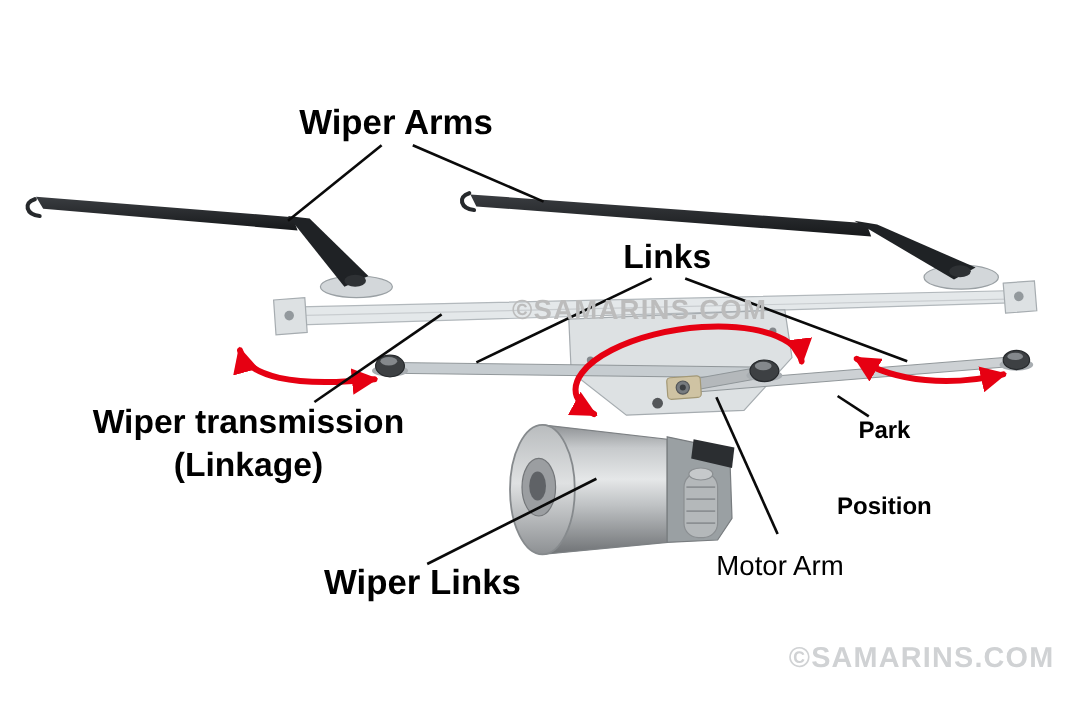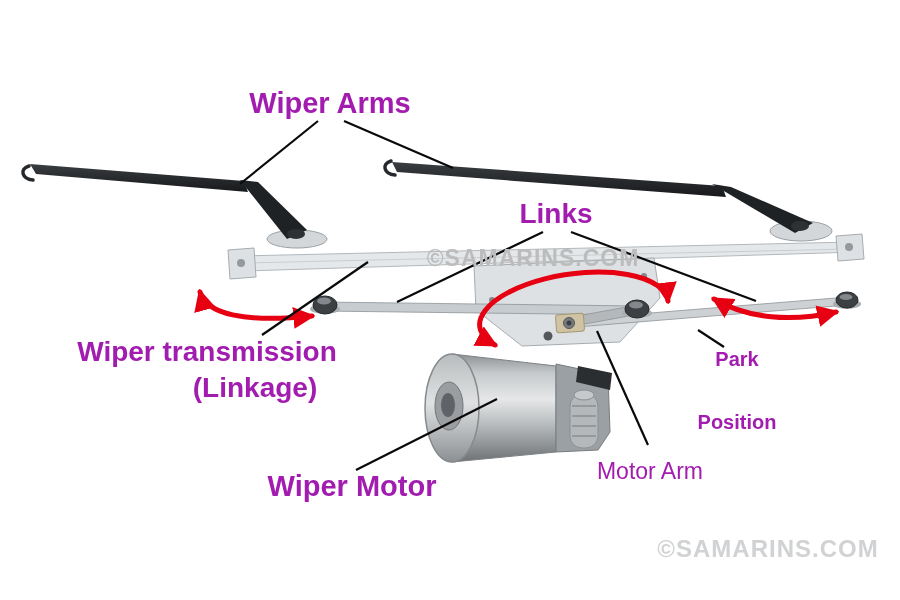"Wiper Arms" .label { color: #a21caf -> #000000 }
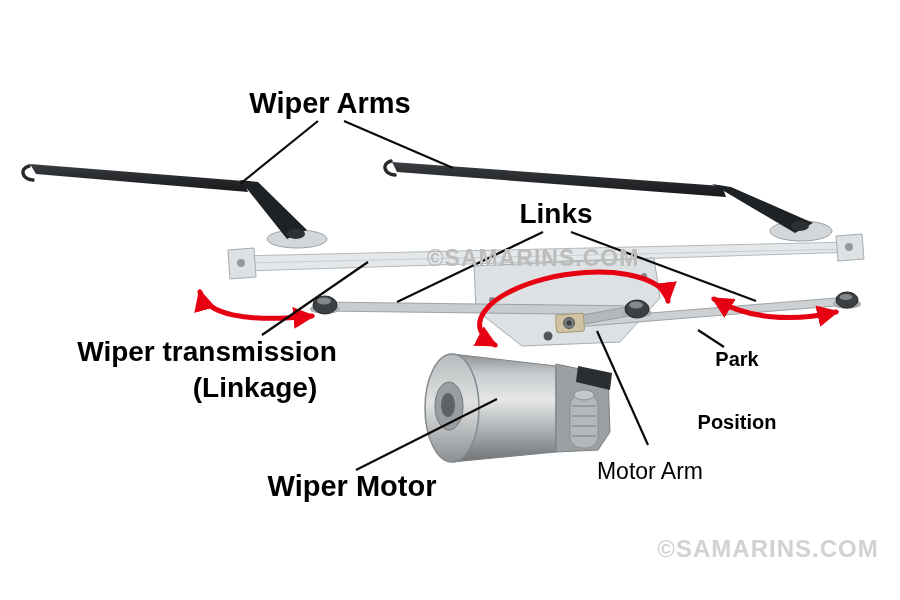"(Linkage)" .lbl-linkage { margin-left: 48px -> none }
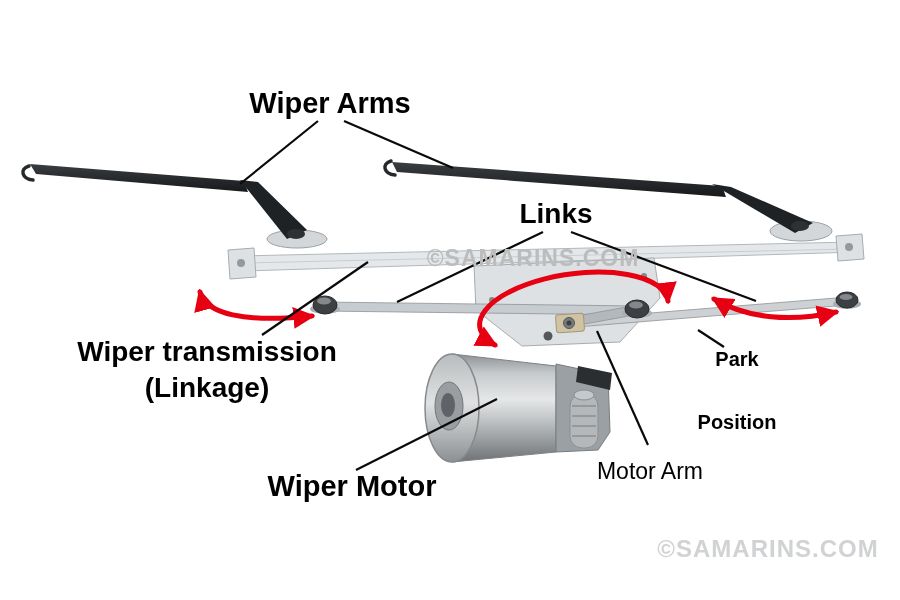"Wiper Motor" div.label { text: Motor -> Links }
